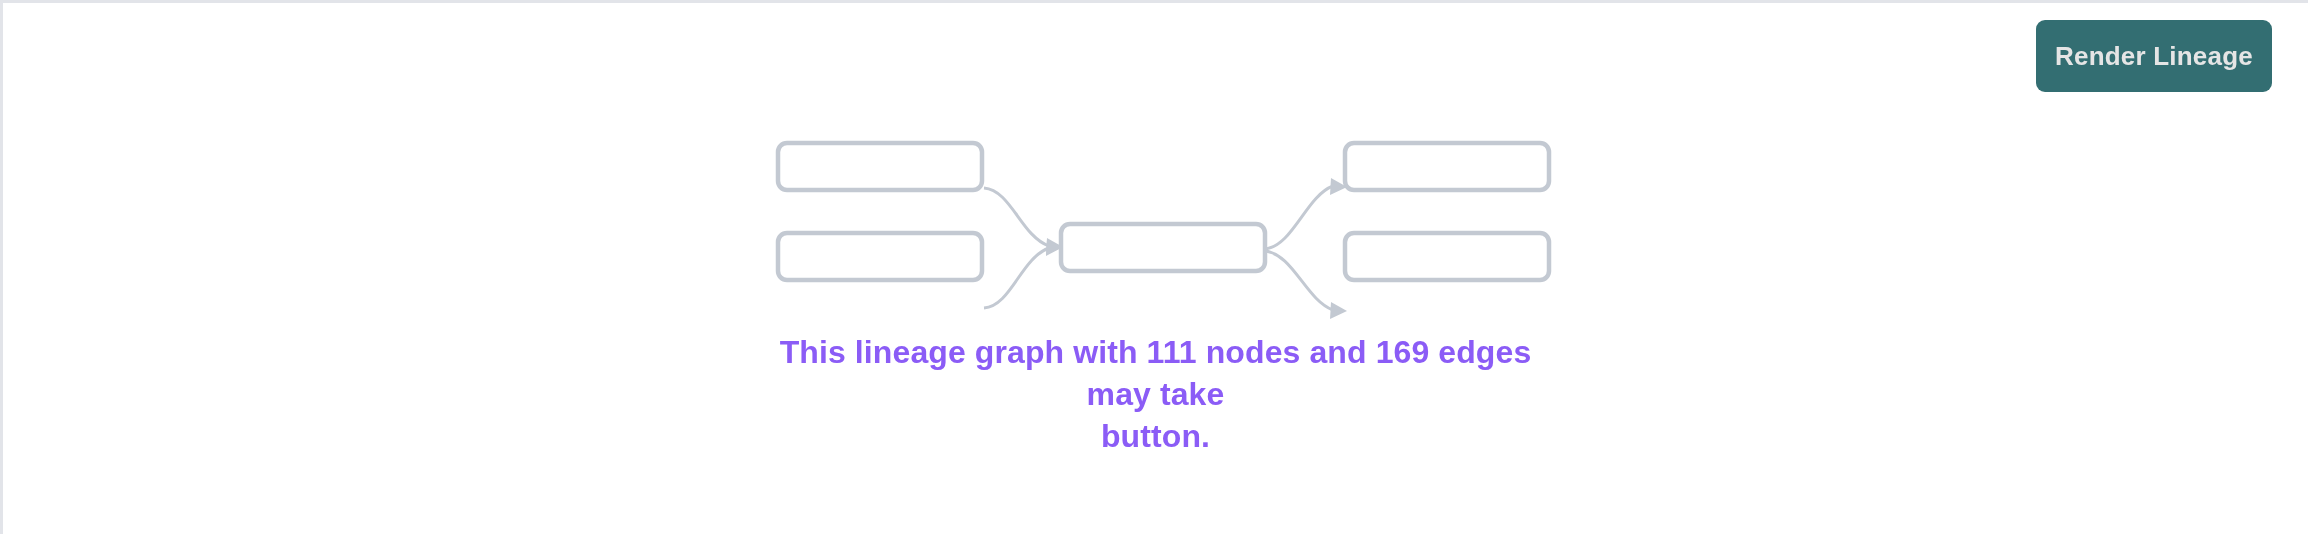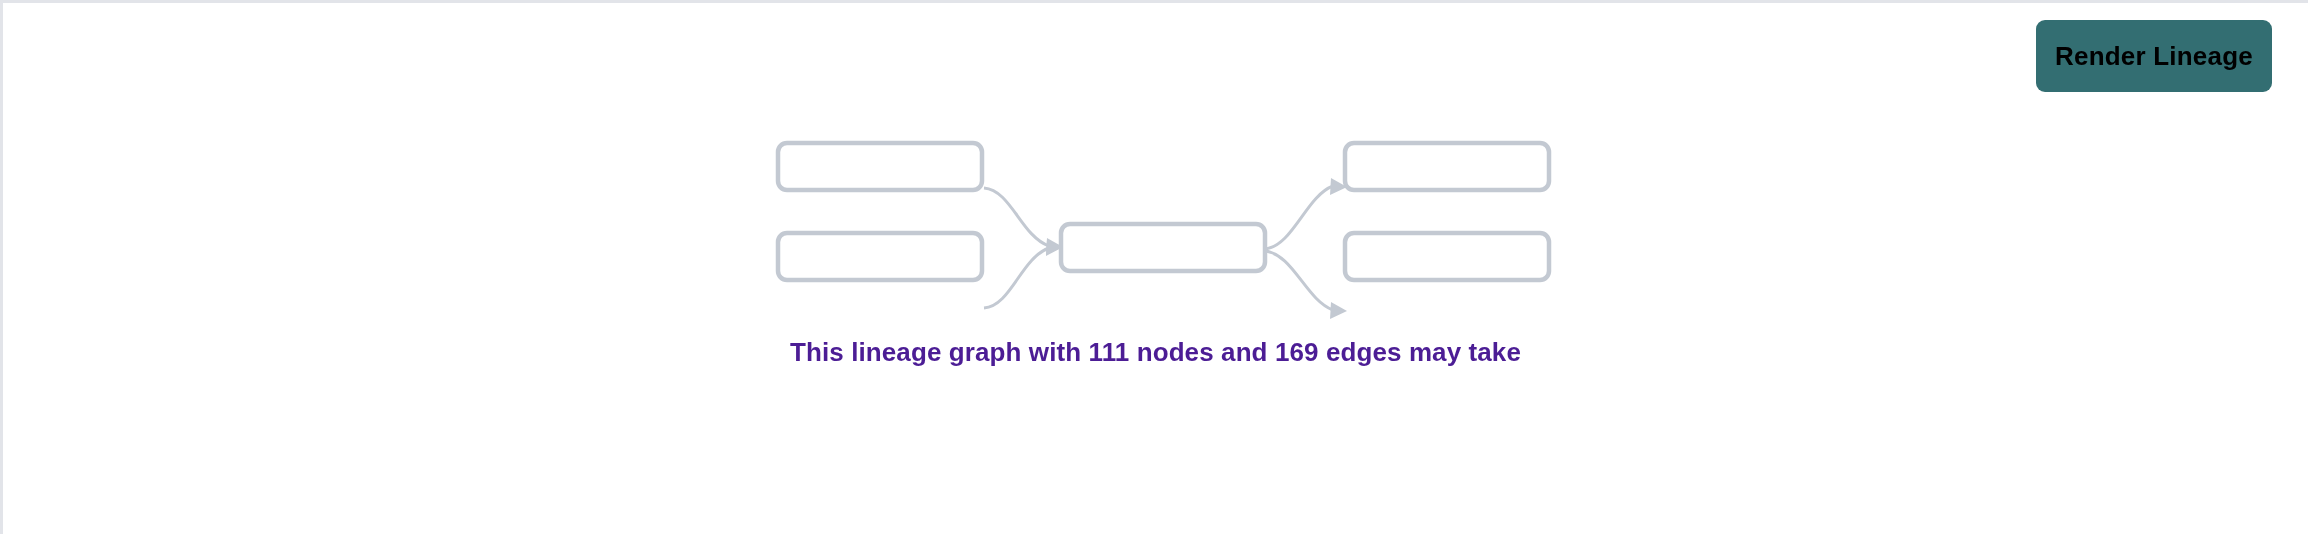"Render Lineage" #render-lineage-button { color: #000000 -> #e5e5e5 }
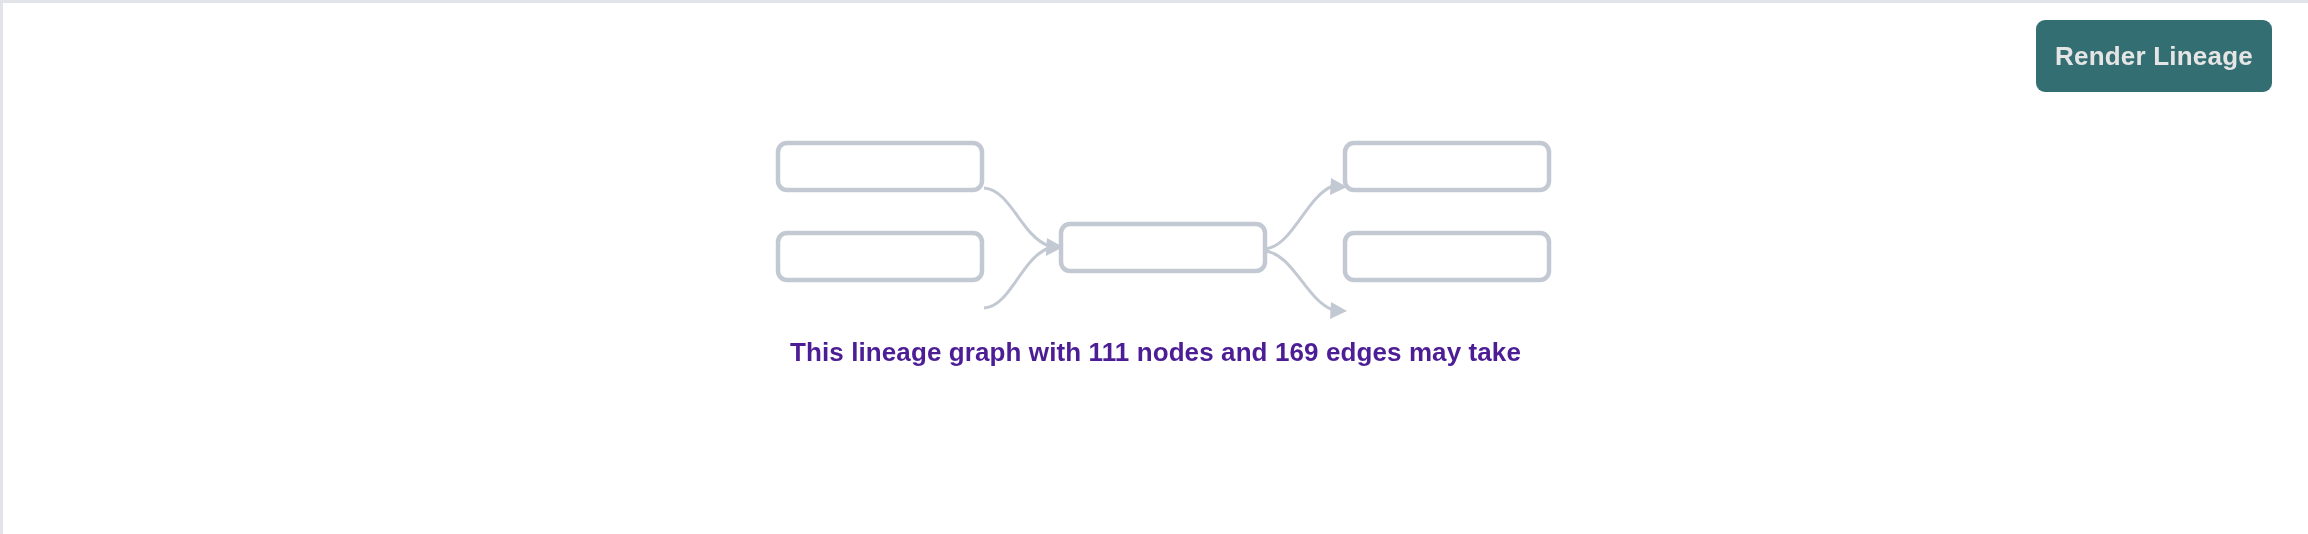"This lineage graph with 111" #lineage-warning-message { color: #4c1d95 -> #8b5cf6; font-size: 26px -> 32px }
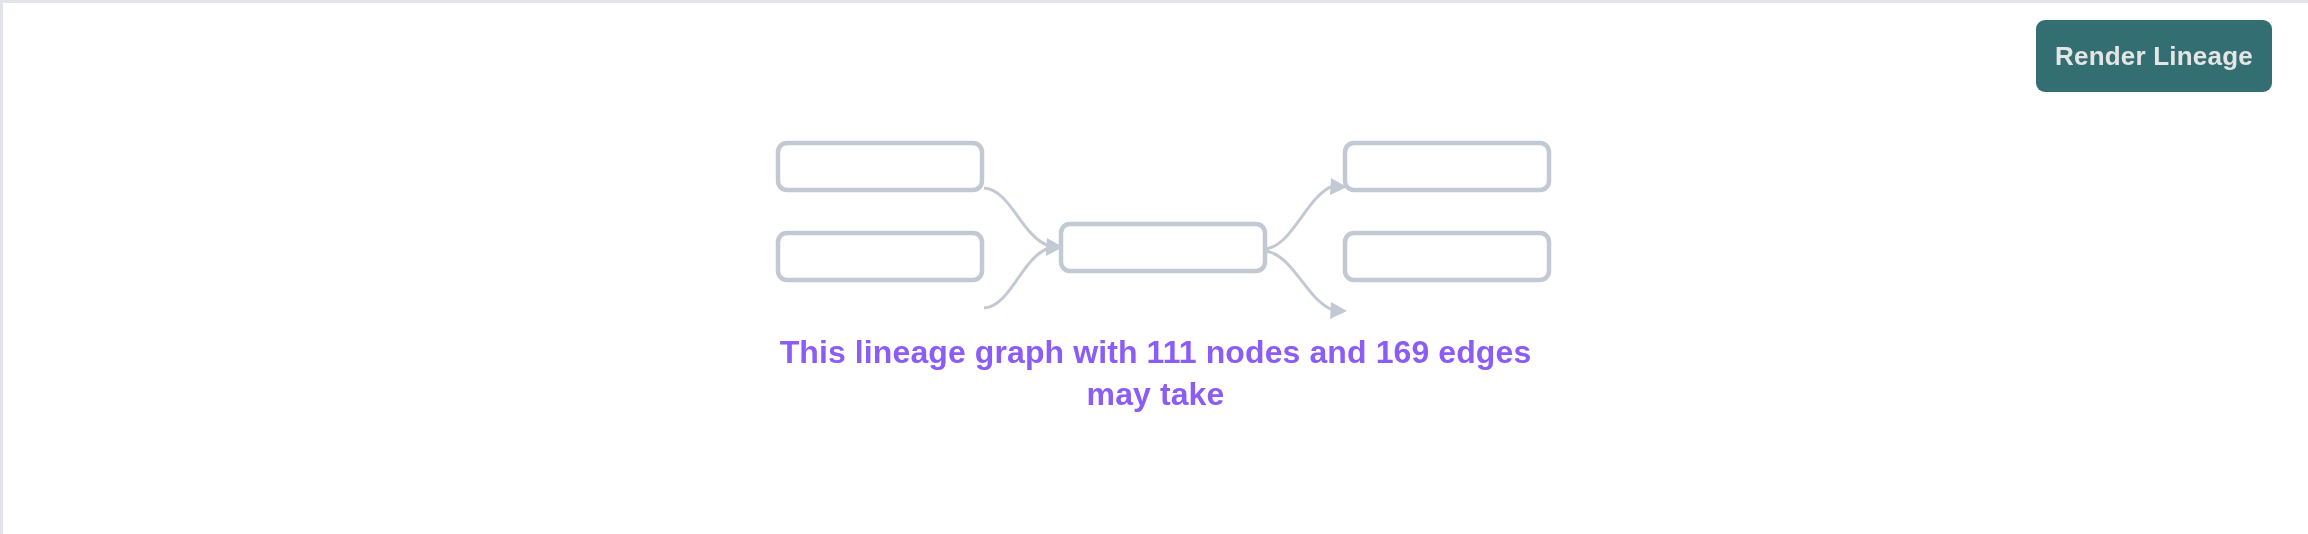"button." div { html: none -> <div>button.</div> }
